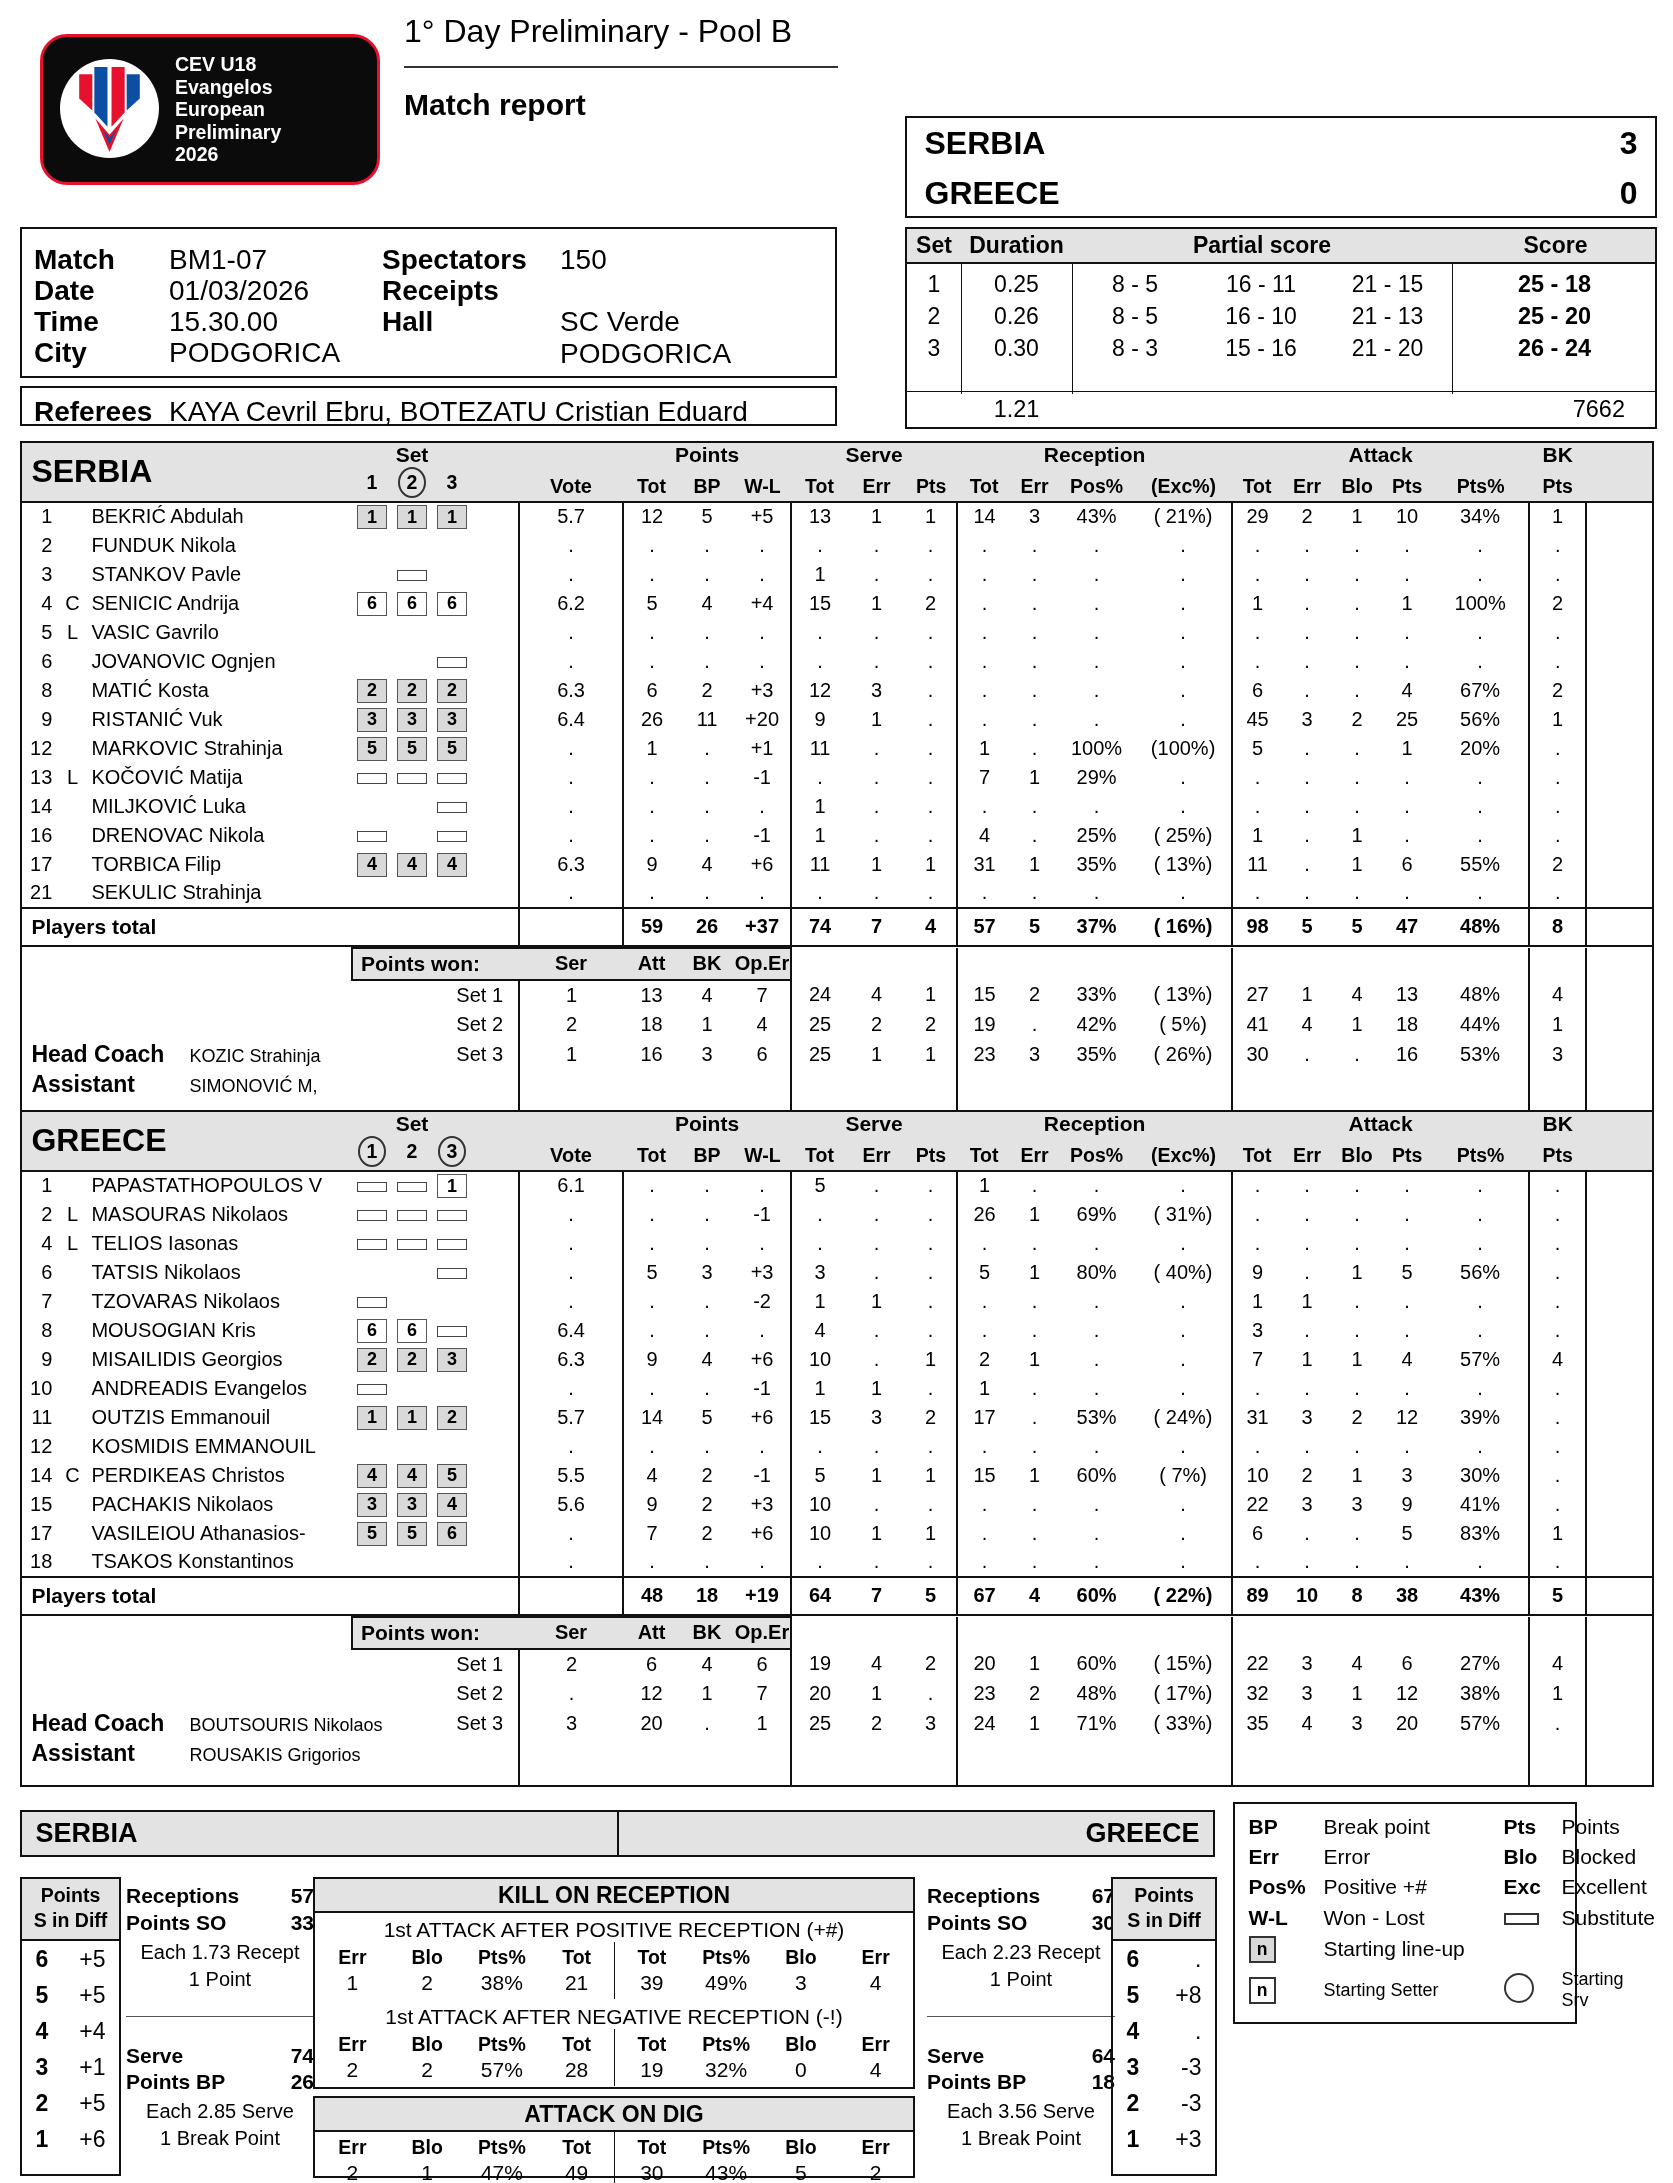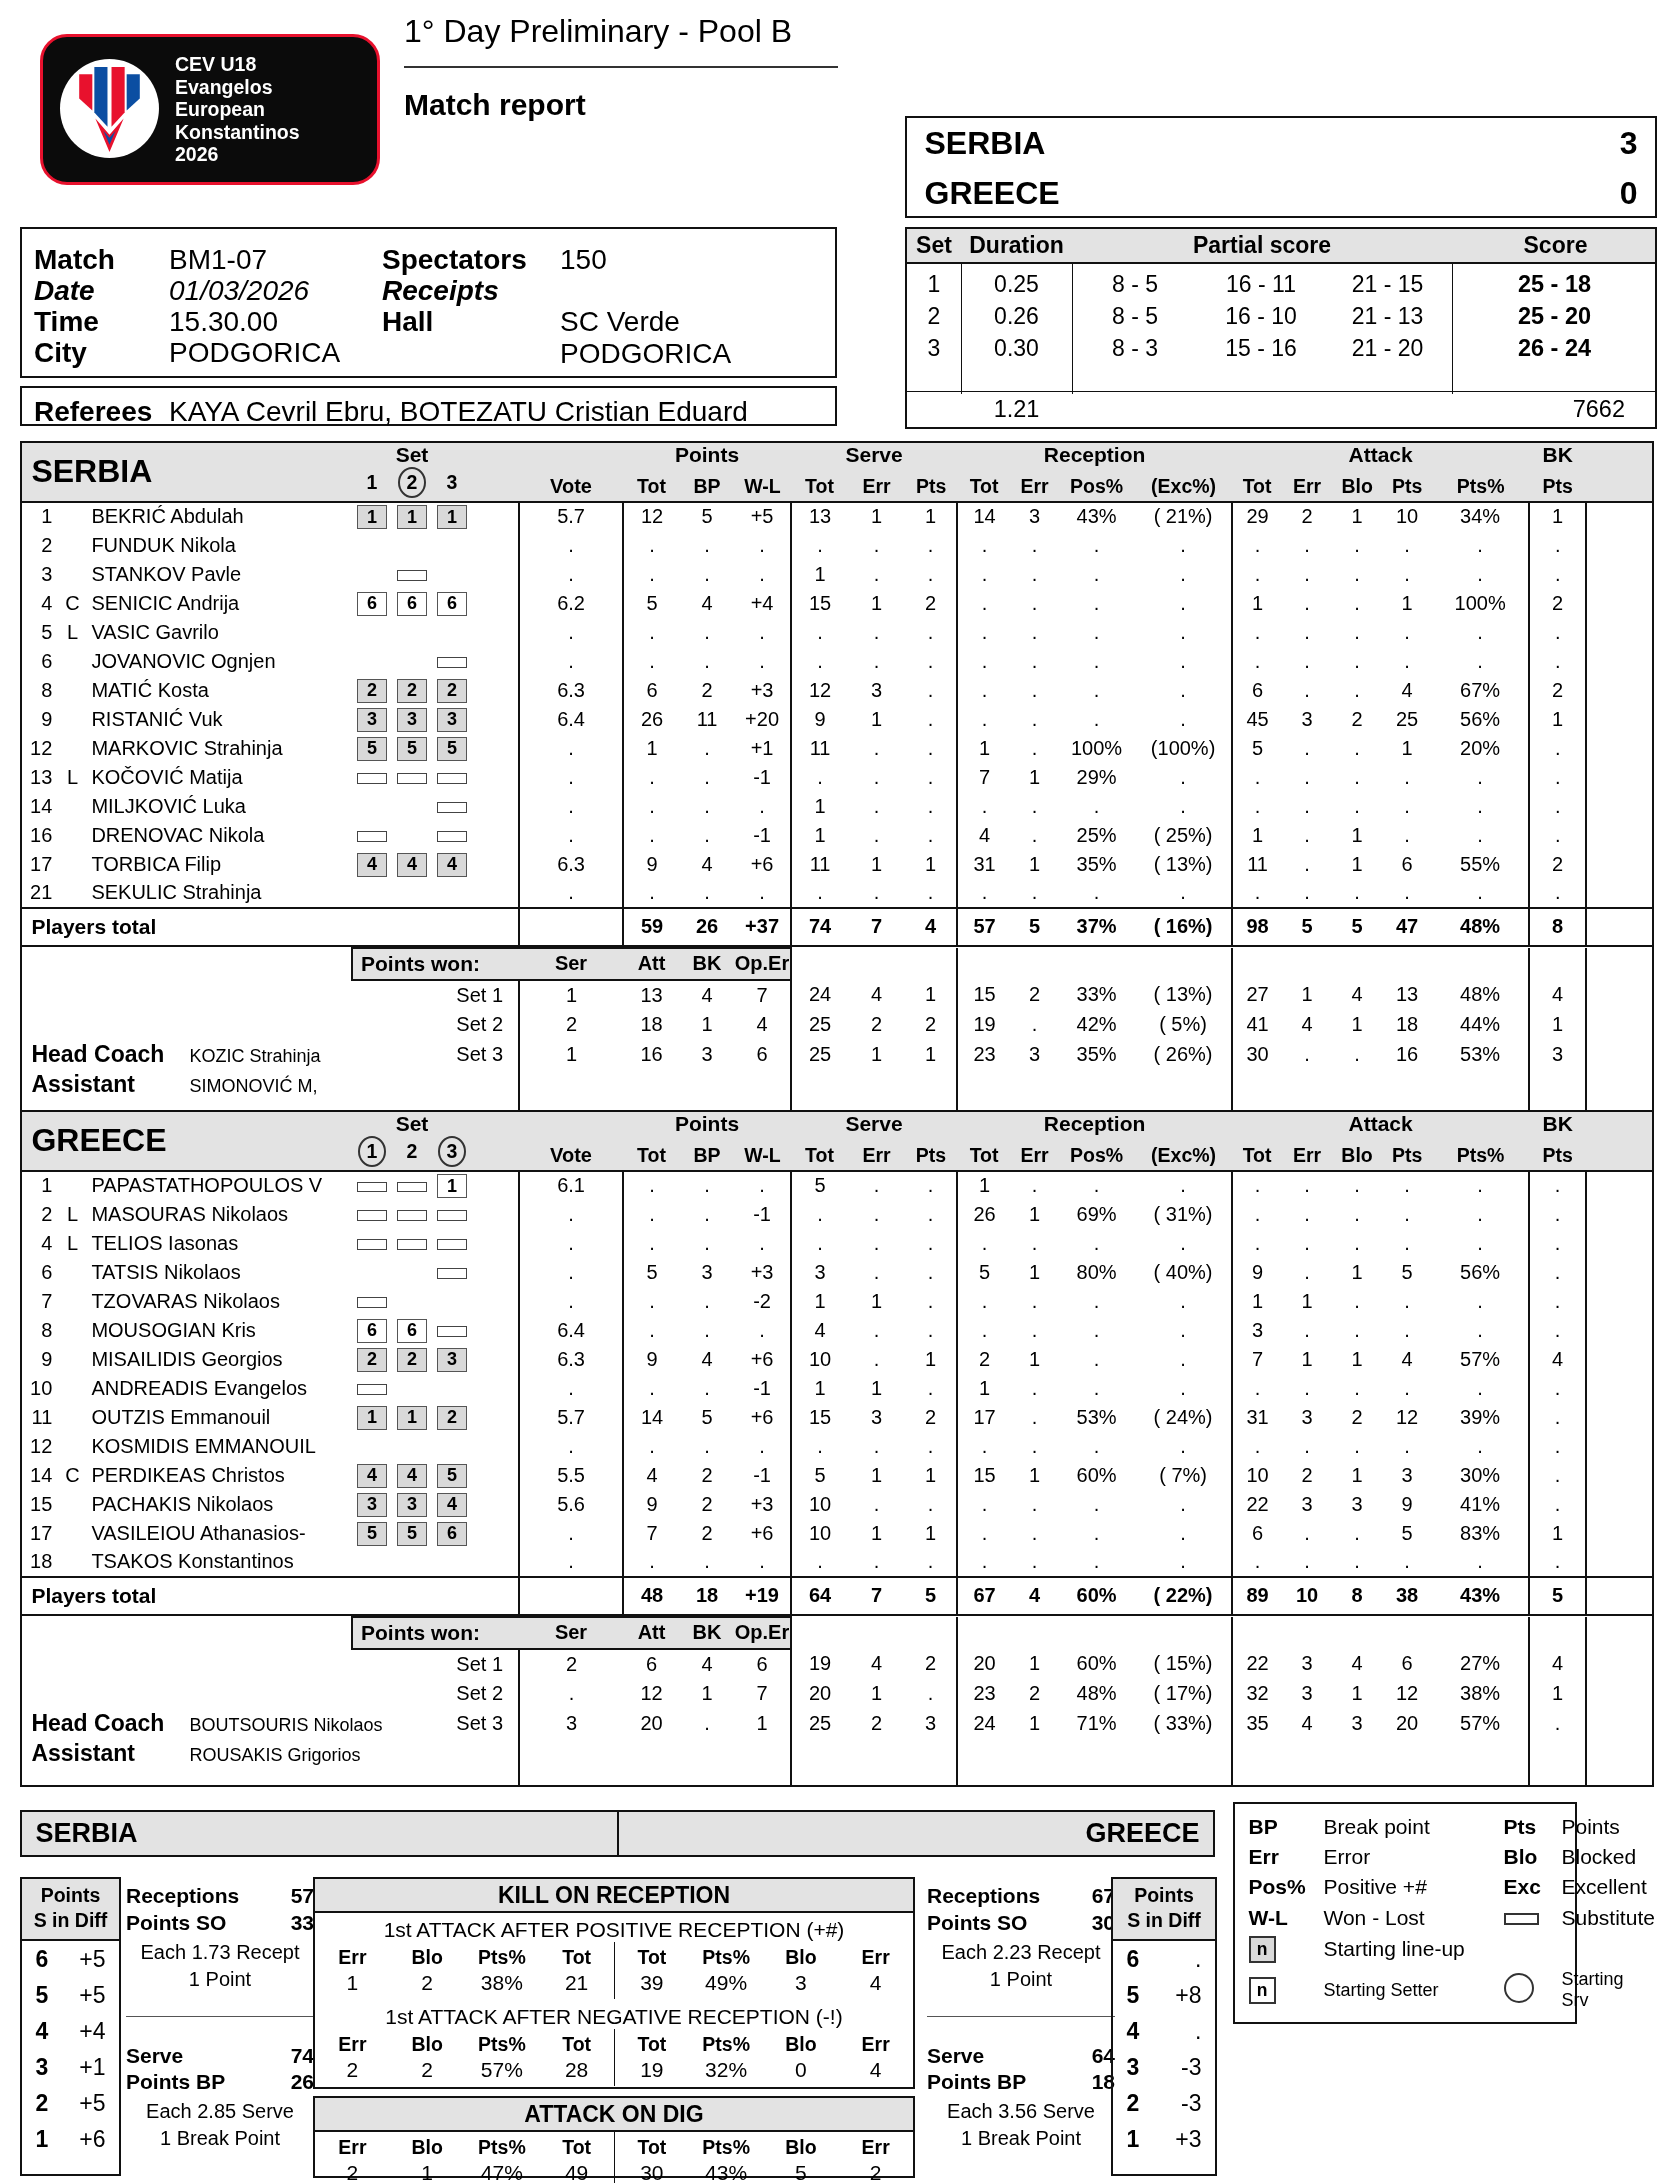"Konstantinos" div { text: Konstantinos -> Preliminary }
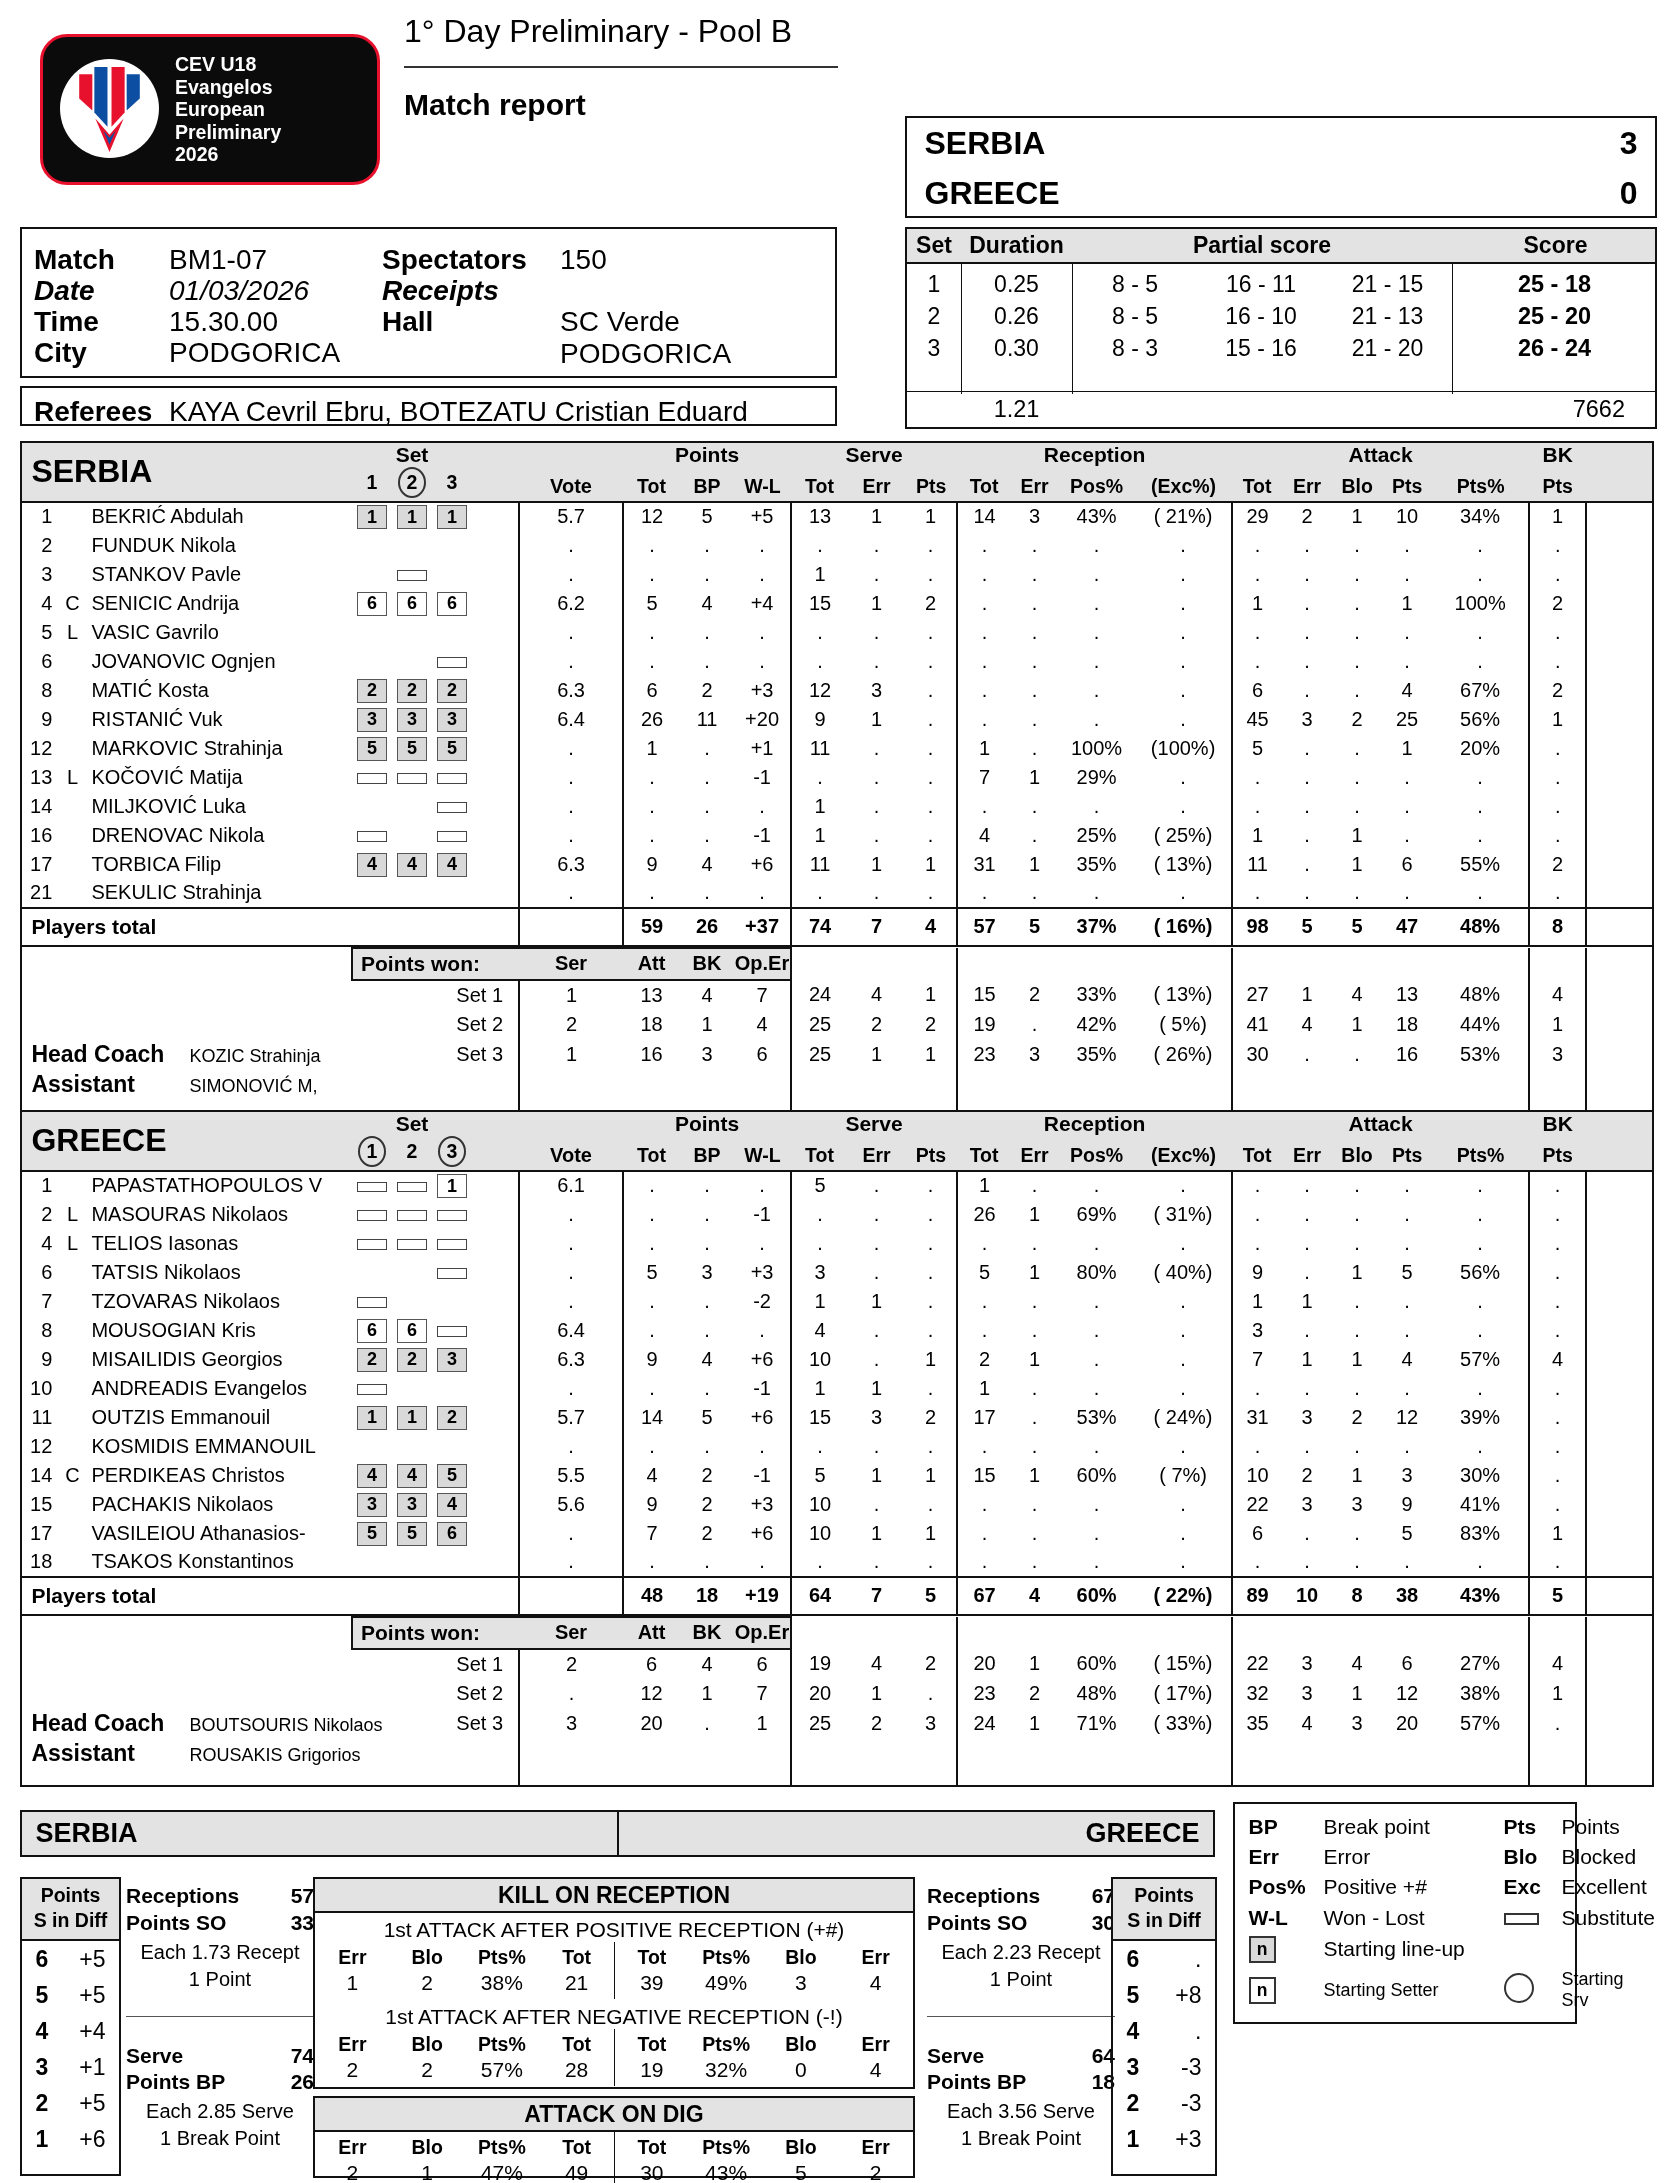"Date" div.mi-row { font-style: italic -> none }
